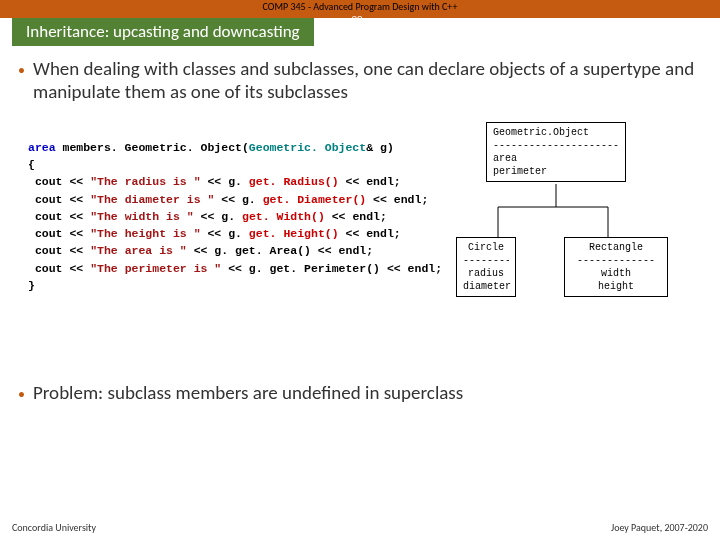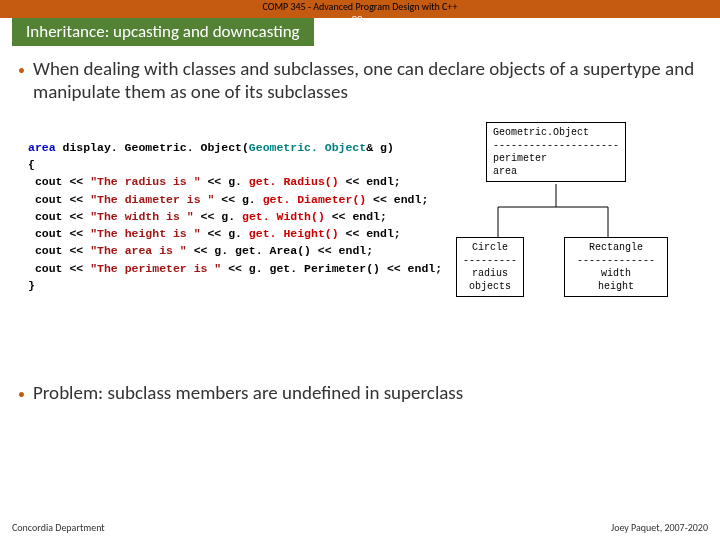"display. Geometric. Object(" span { text: display -> members }
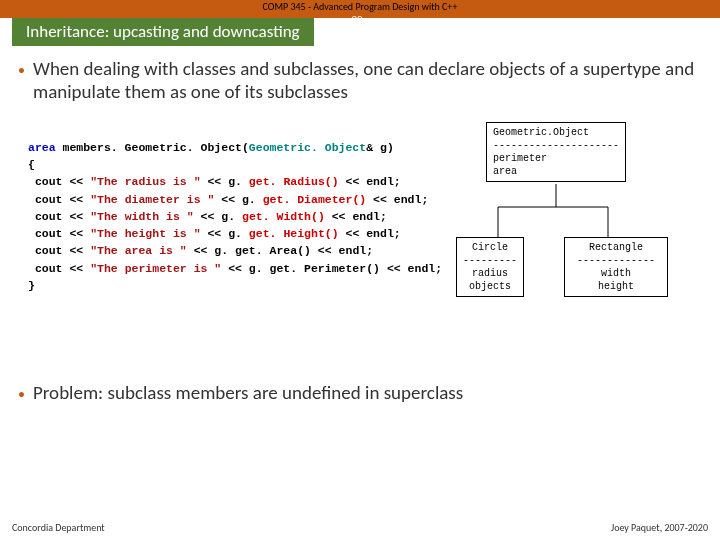"perimeter" div { order: before "area" -> after "area" }
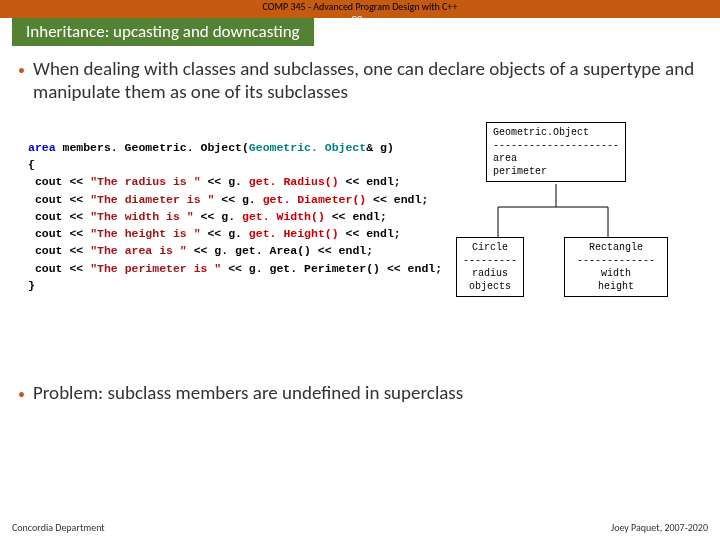"Circle" .uml-circle { width: 68px -> 60px }
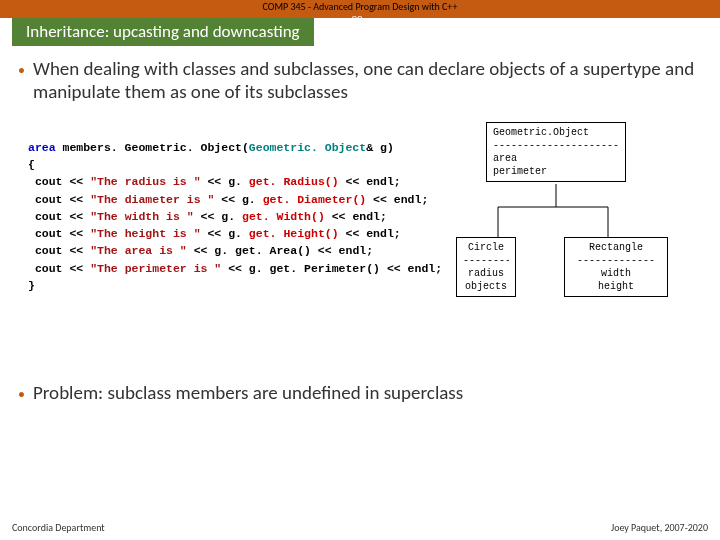"objects" div { text: objects -> diameter }
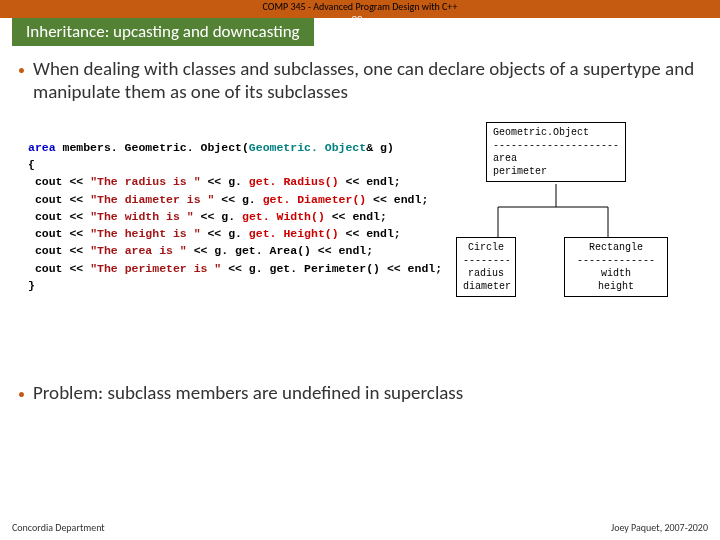"Concordia Department" span { text: Department -> University }
